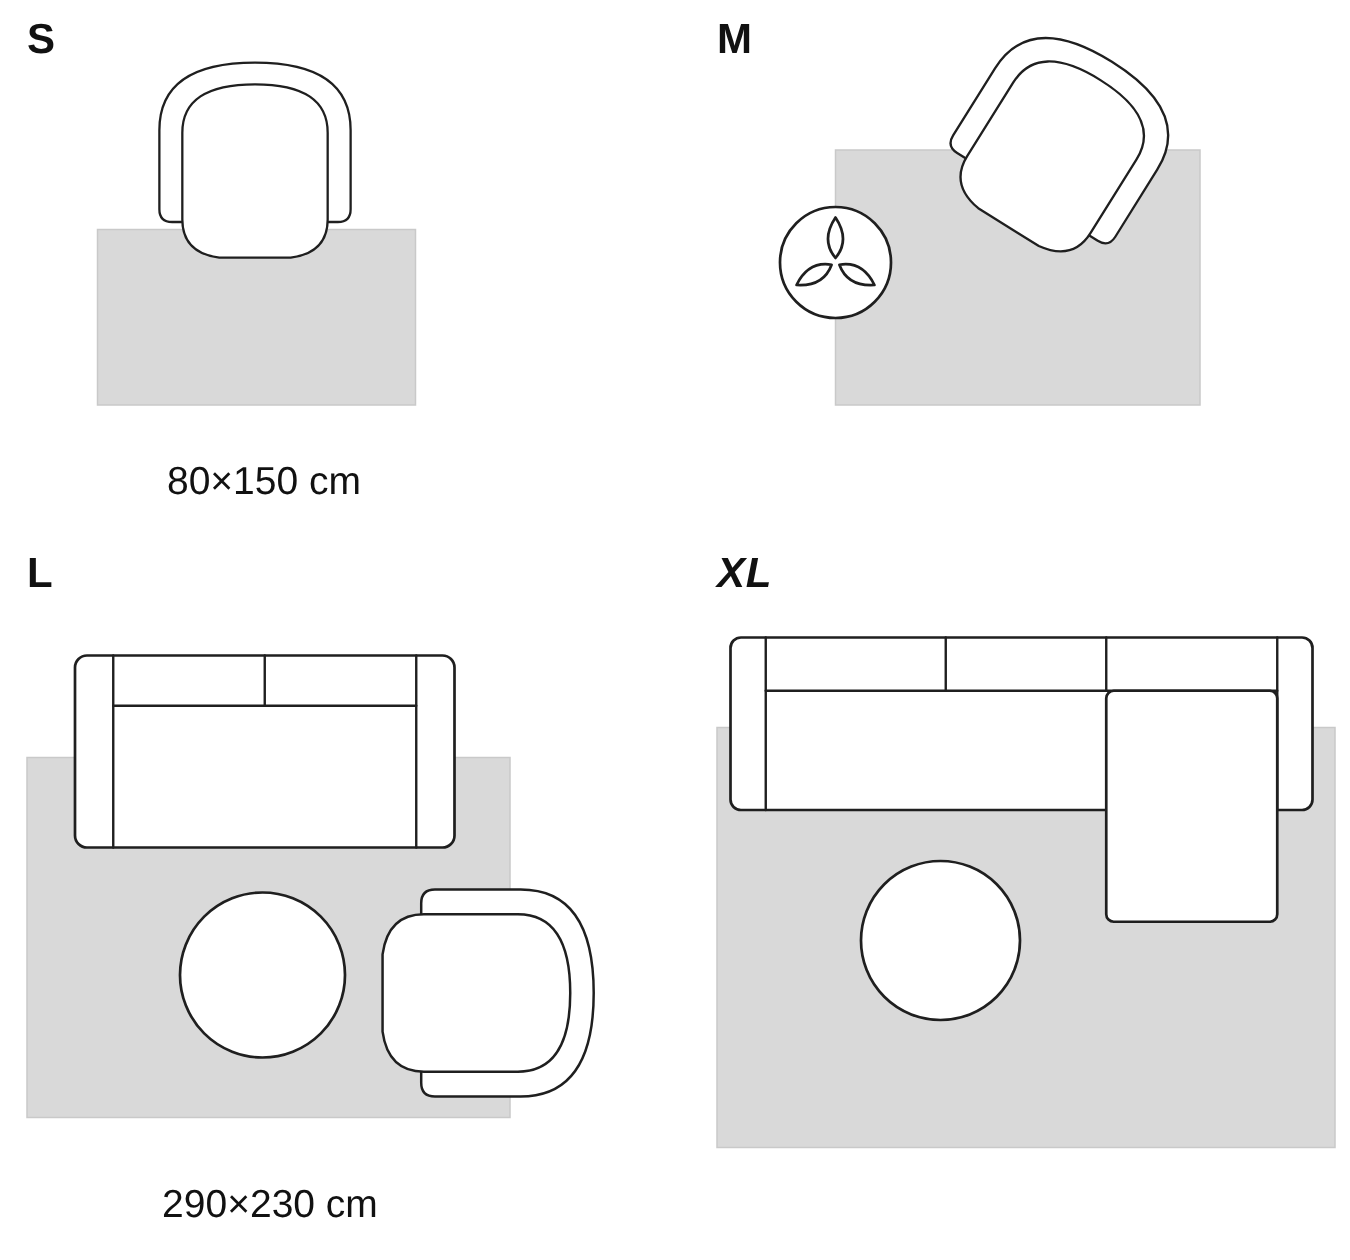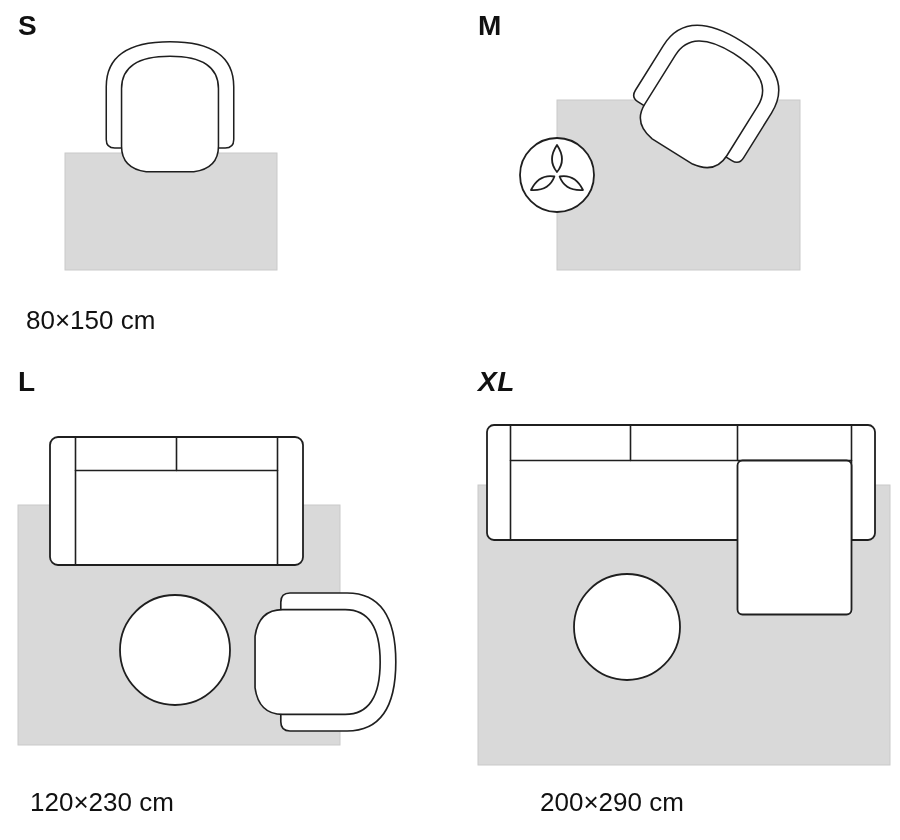"80×150 cm" .caption { text-align: none -> center }
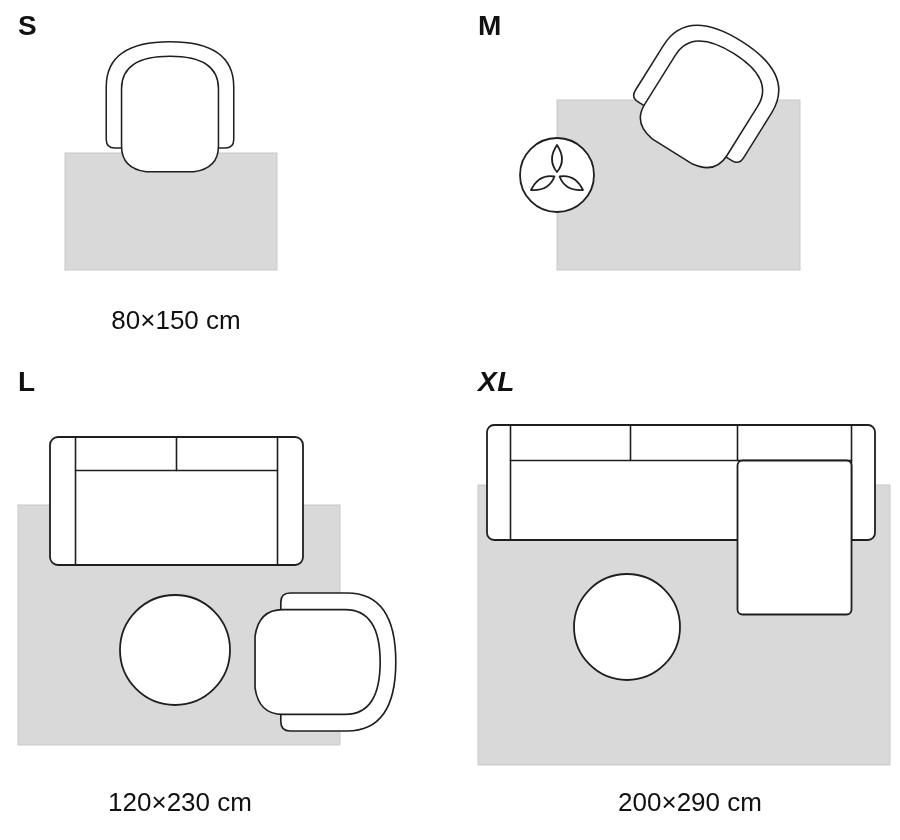"120×230 cm" div.caption { text: 120 -> 290 }
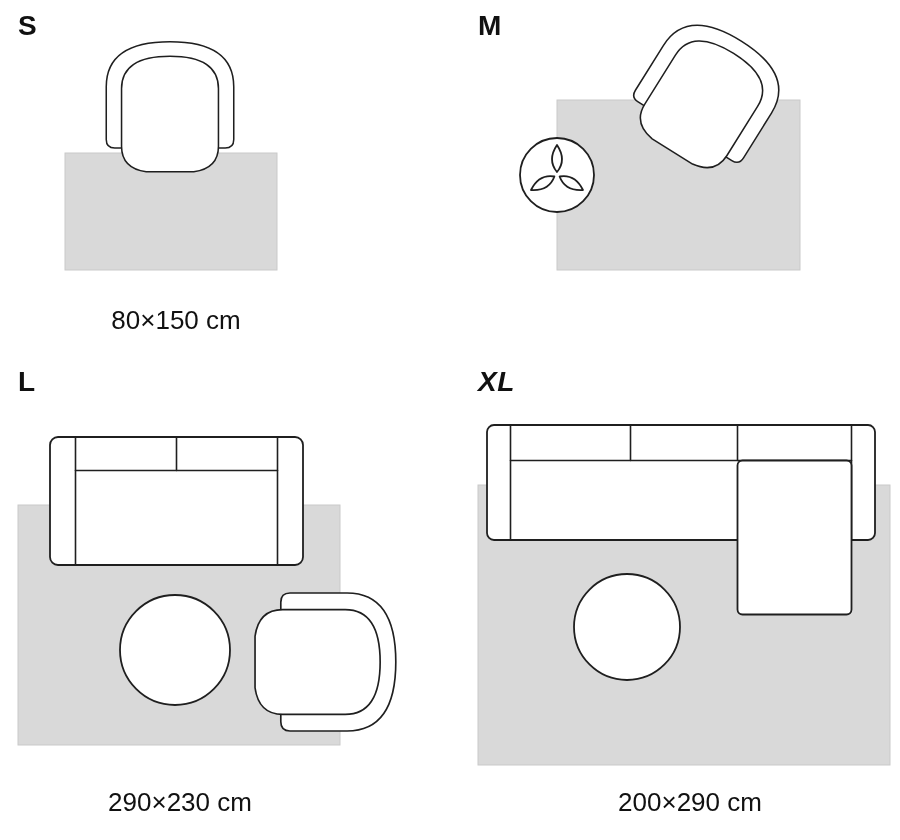"200×290 cm" div.caption { html: <div>200×290 cm</div> -> none }
